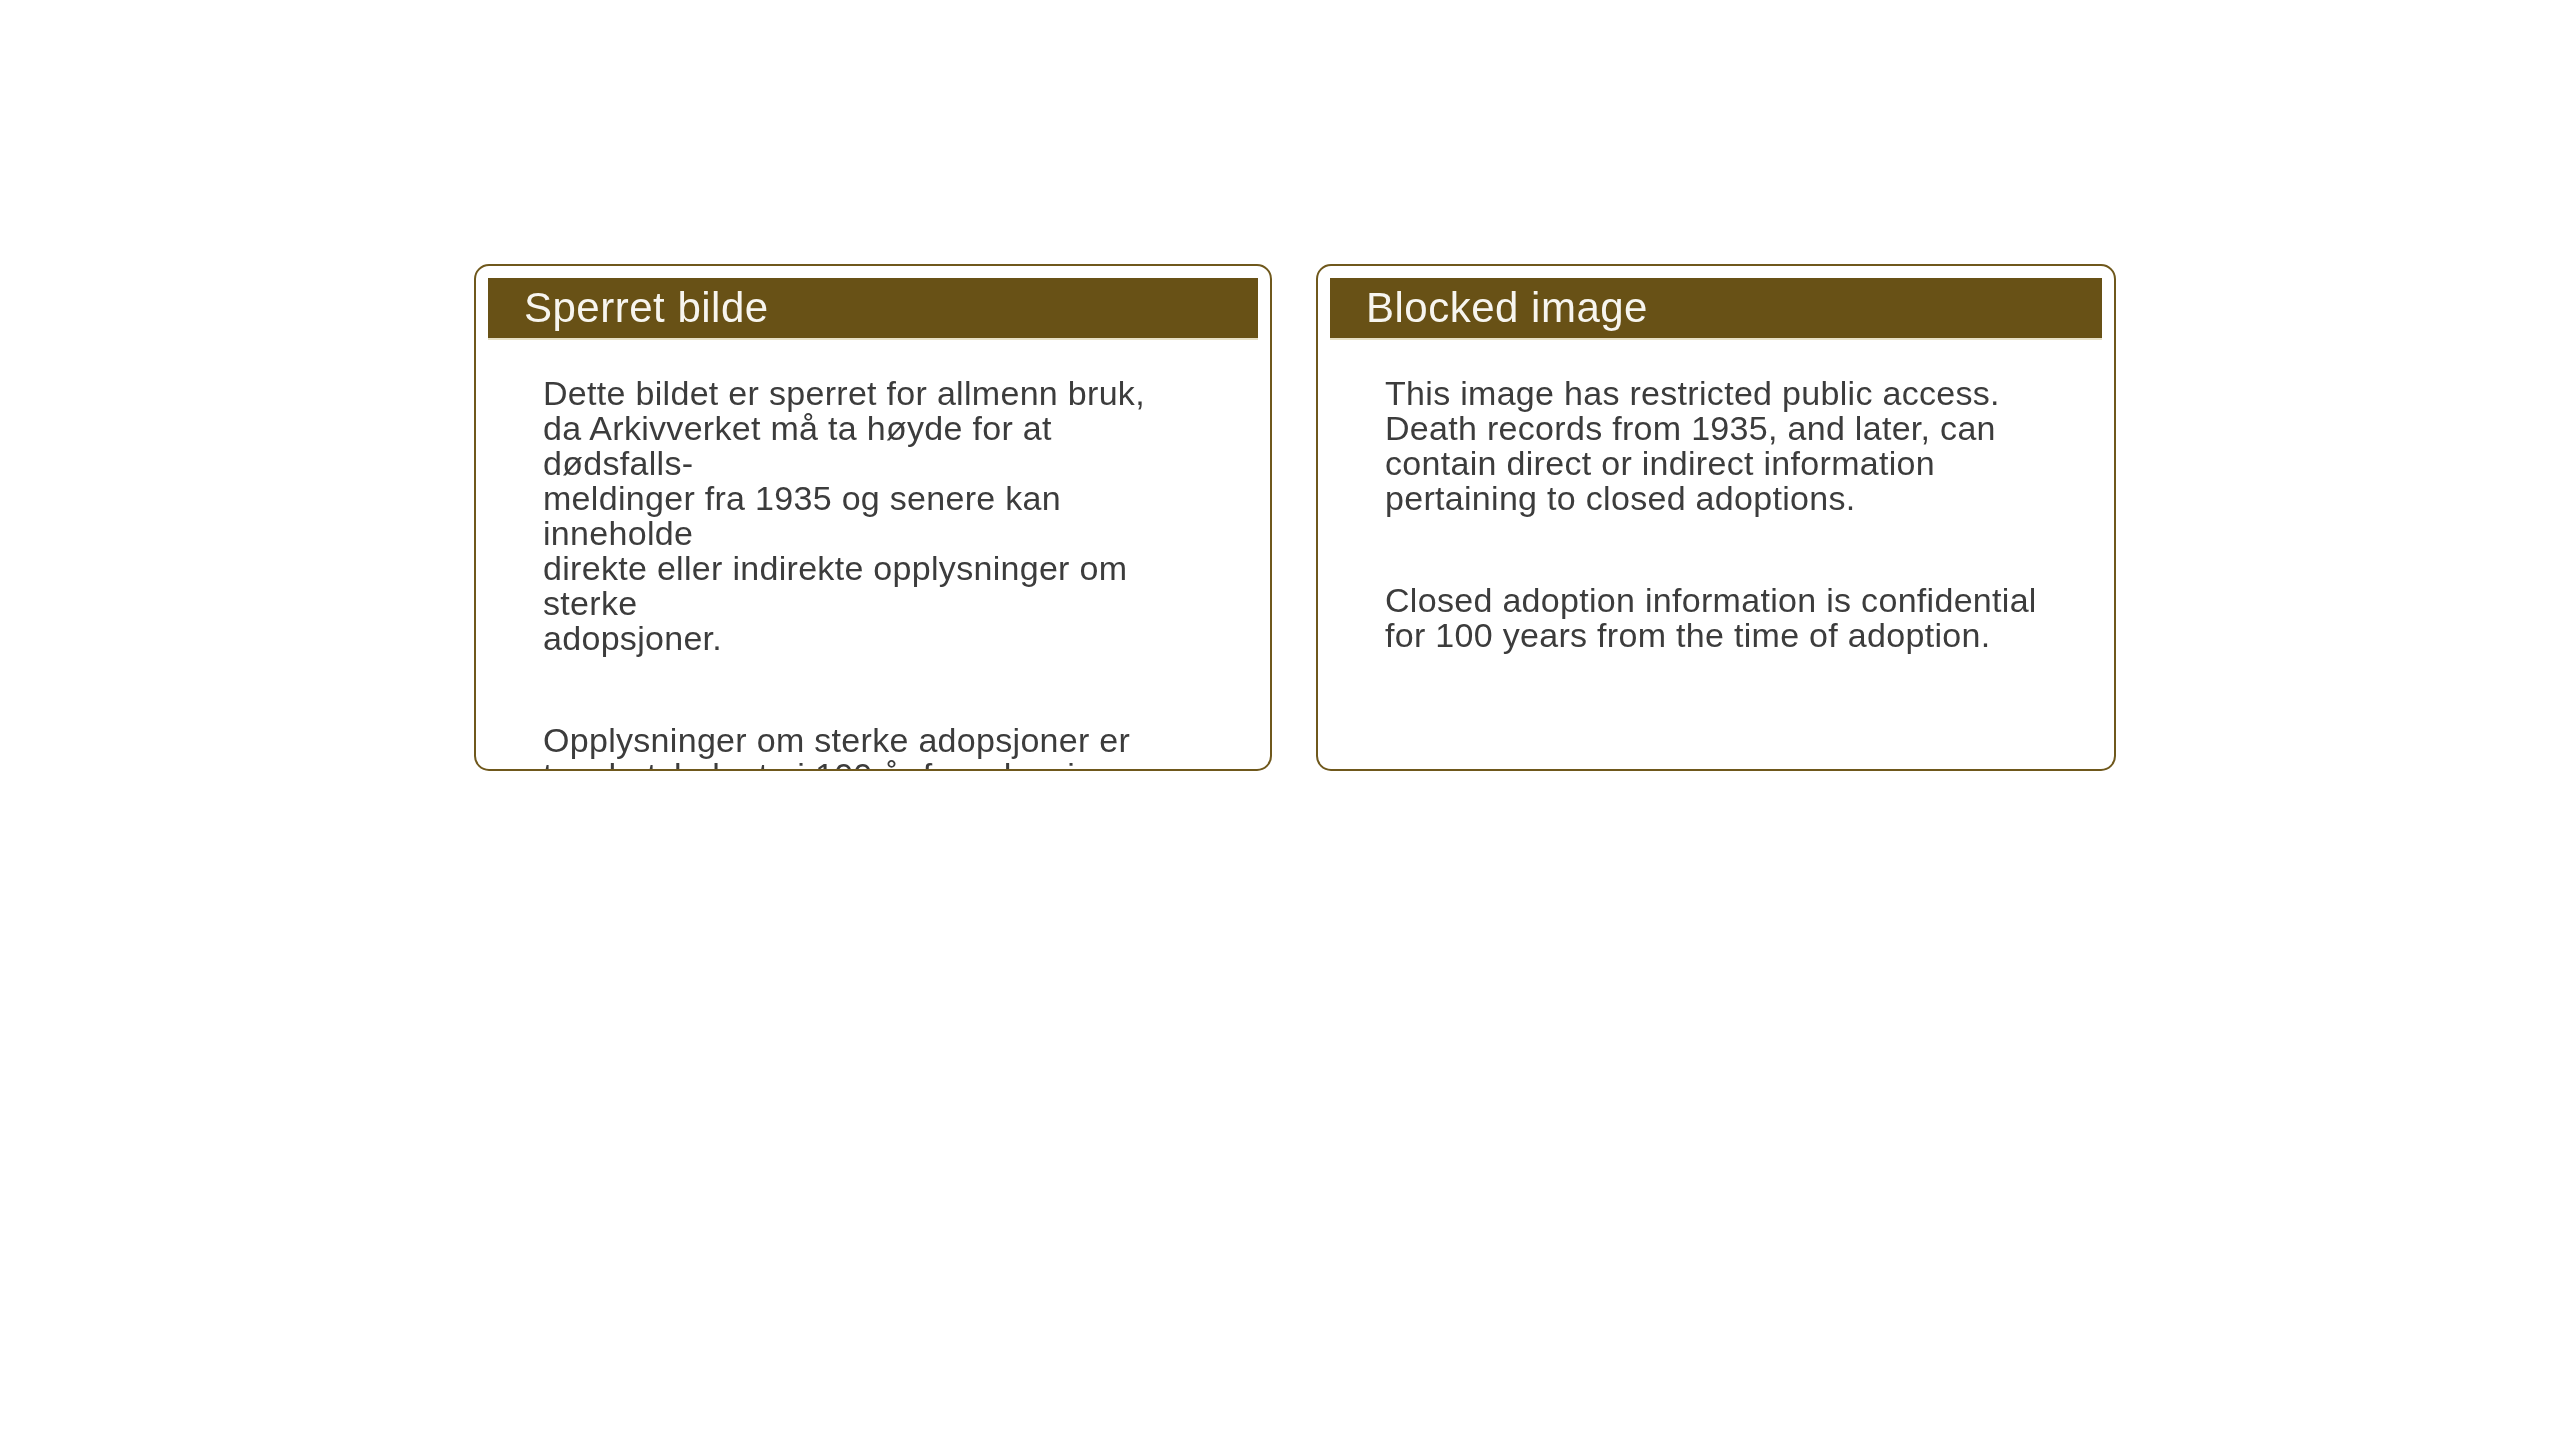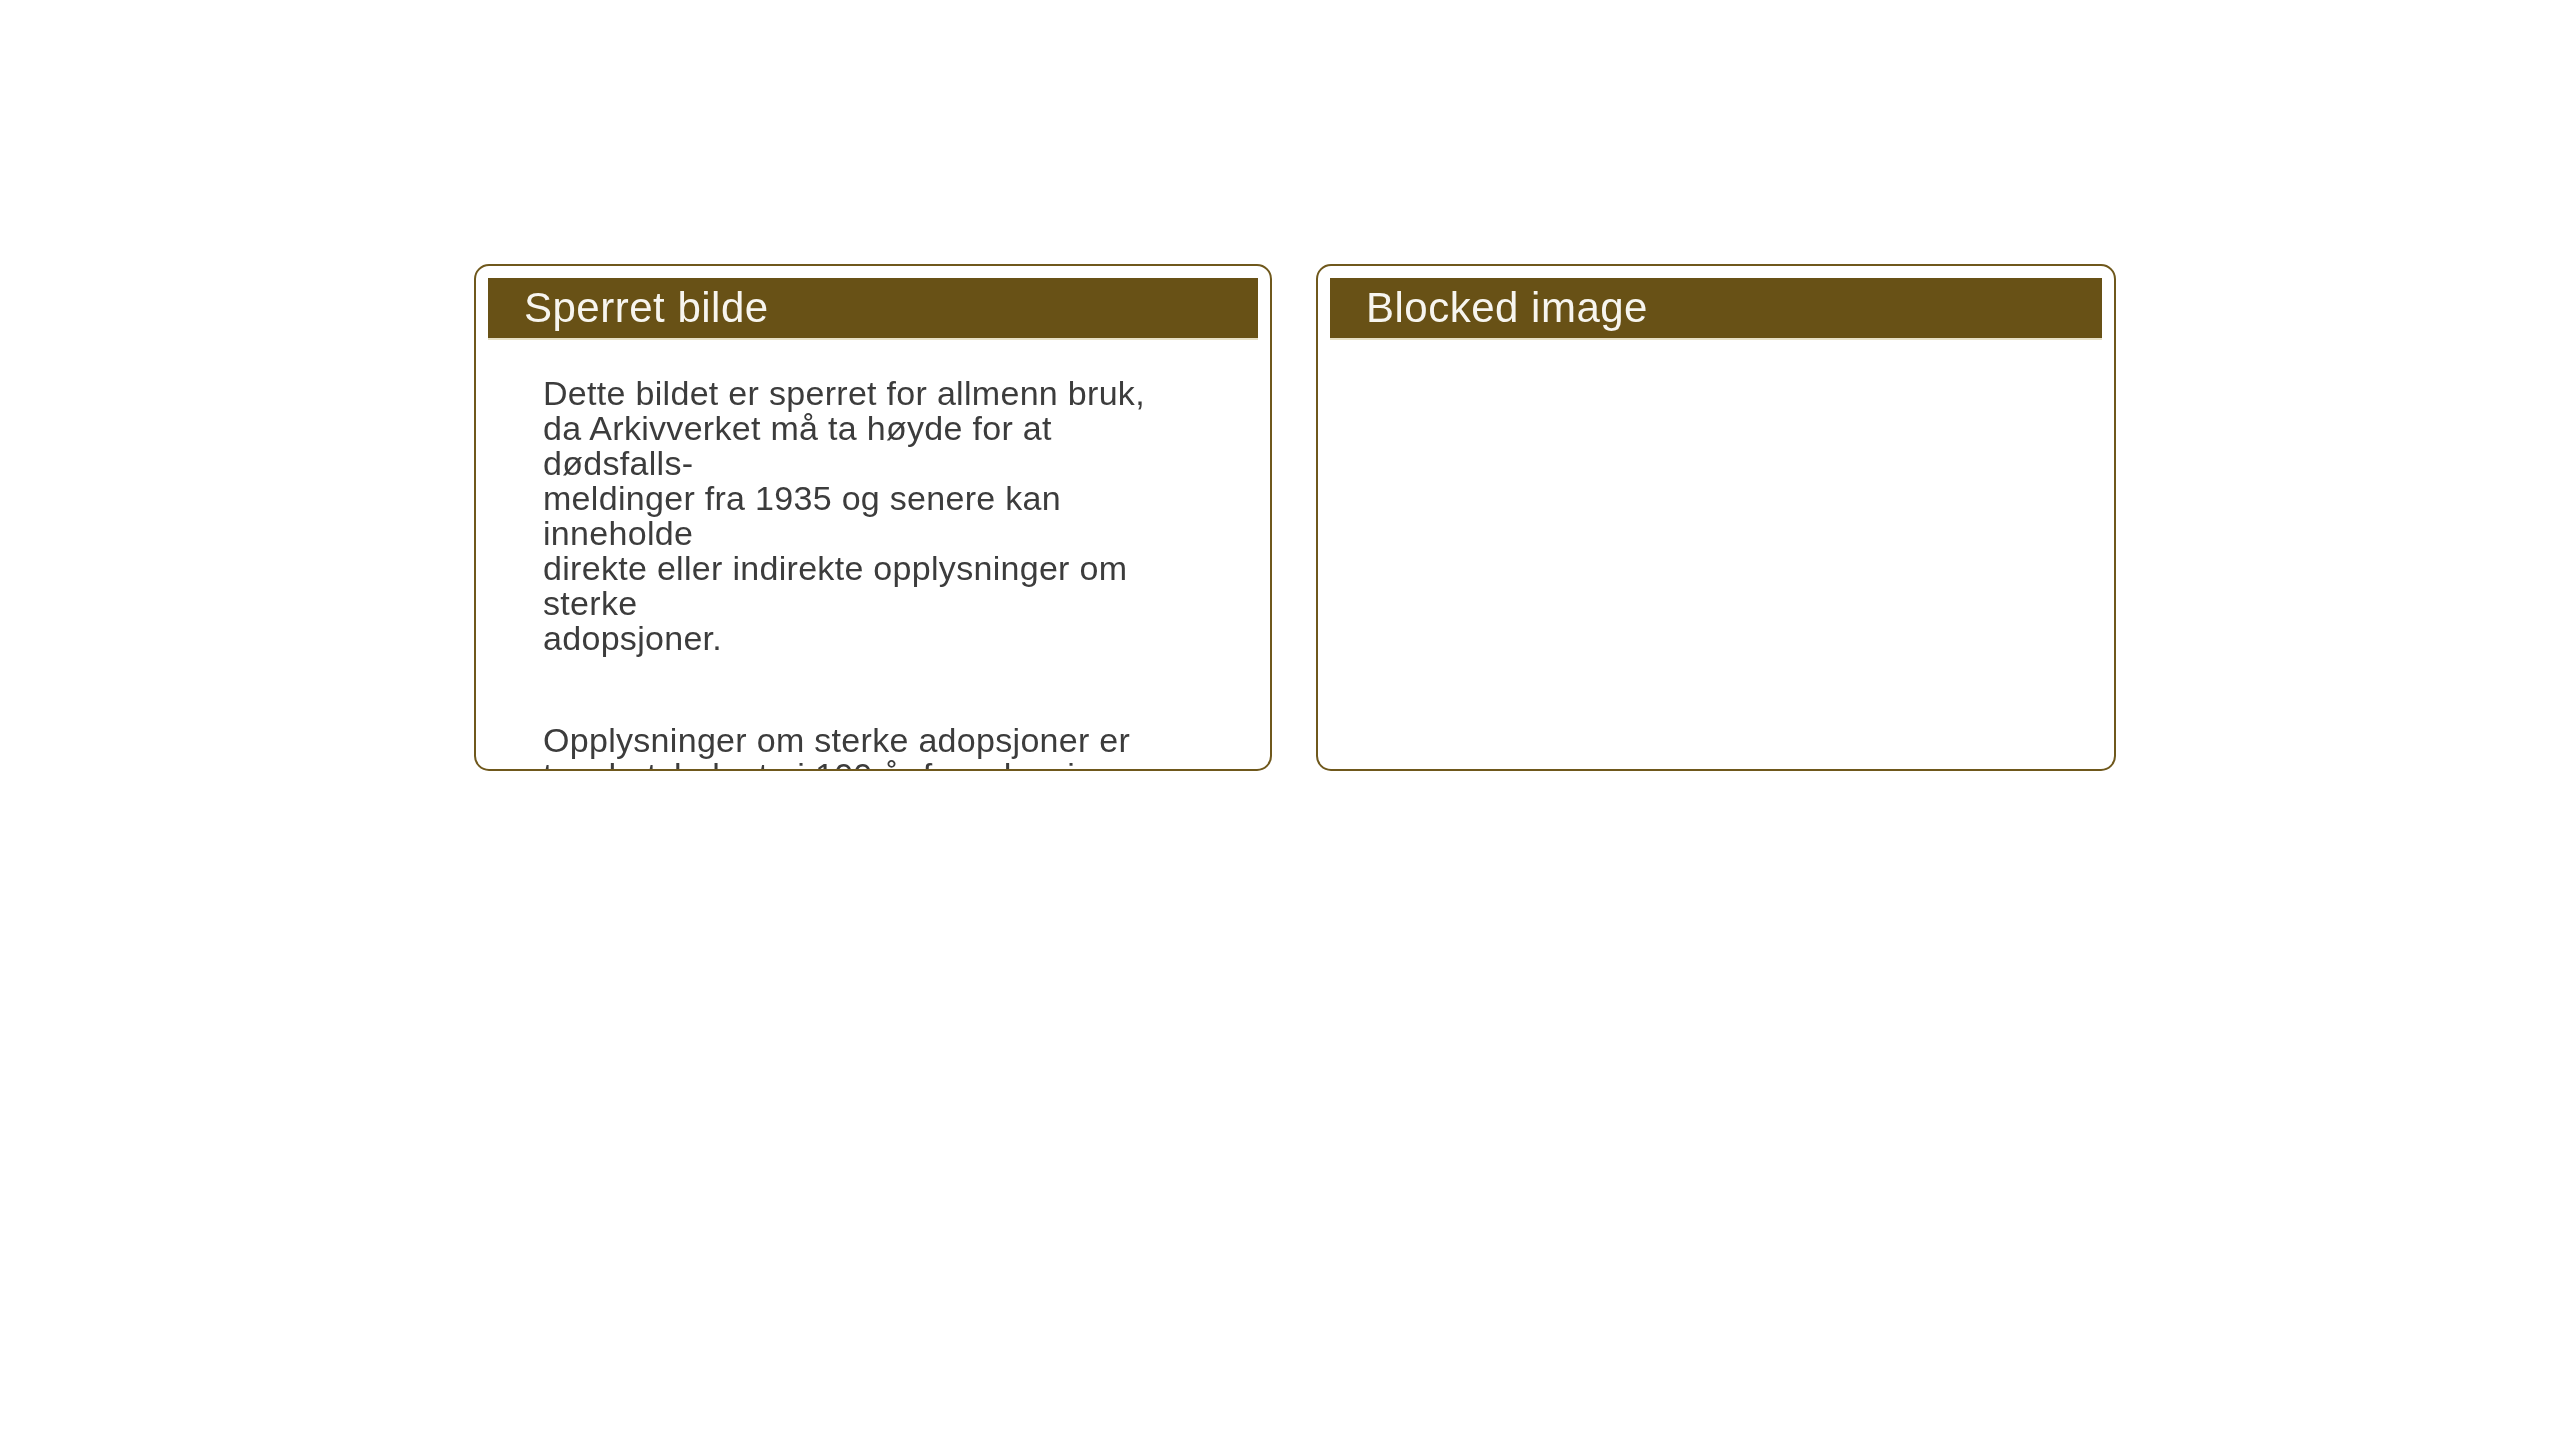"This image has restricted public" p { html: none -> <p>This image has restricted public access. Death records from 1935, and later, can contain direct or indirect information pertaining to closed adoptions.</p> }
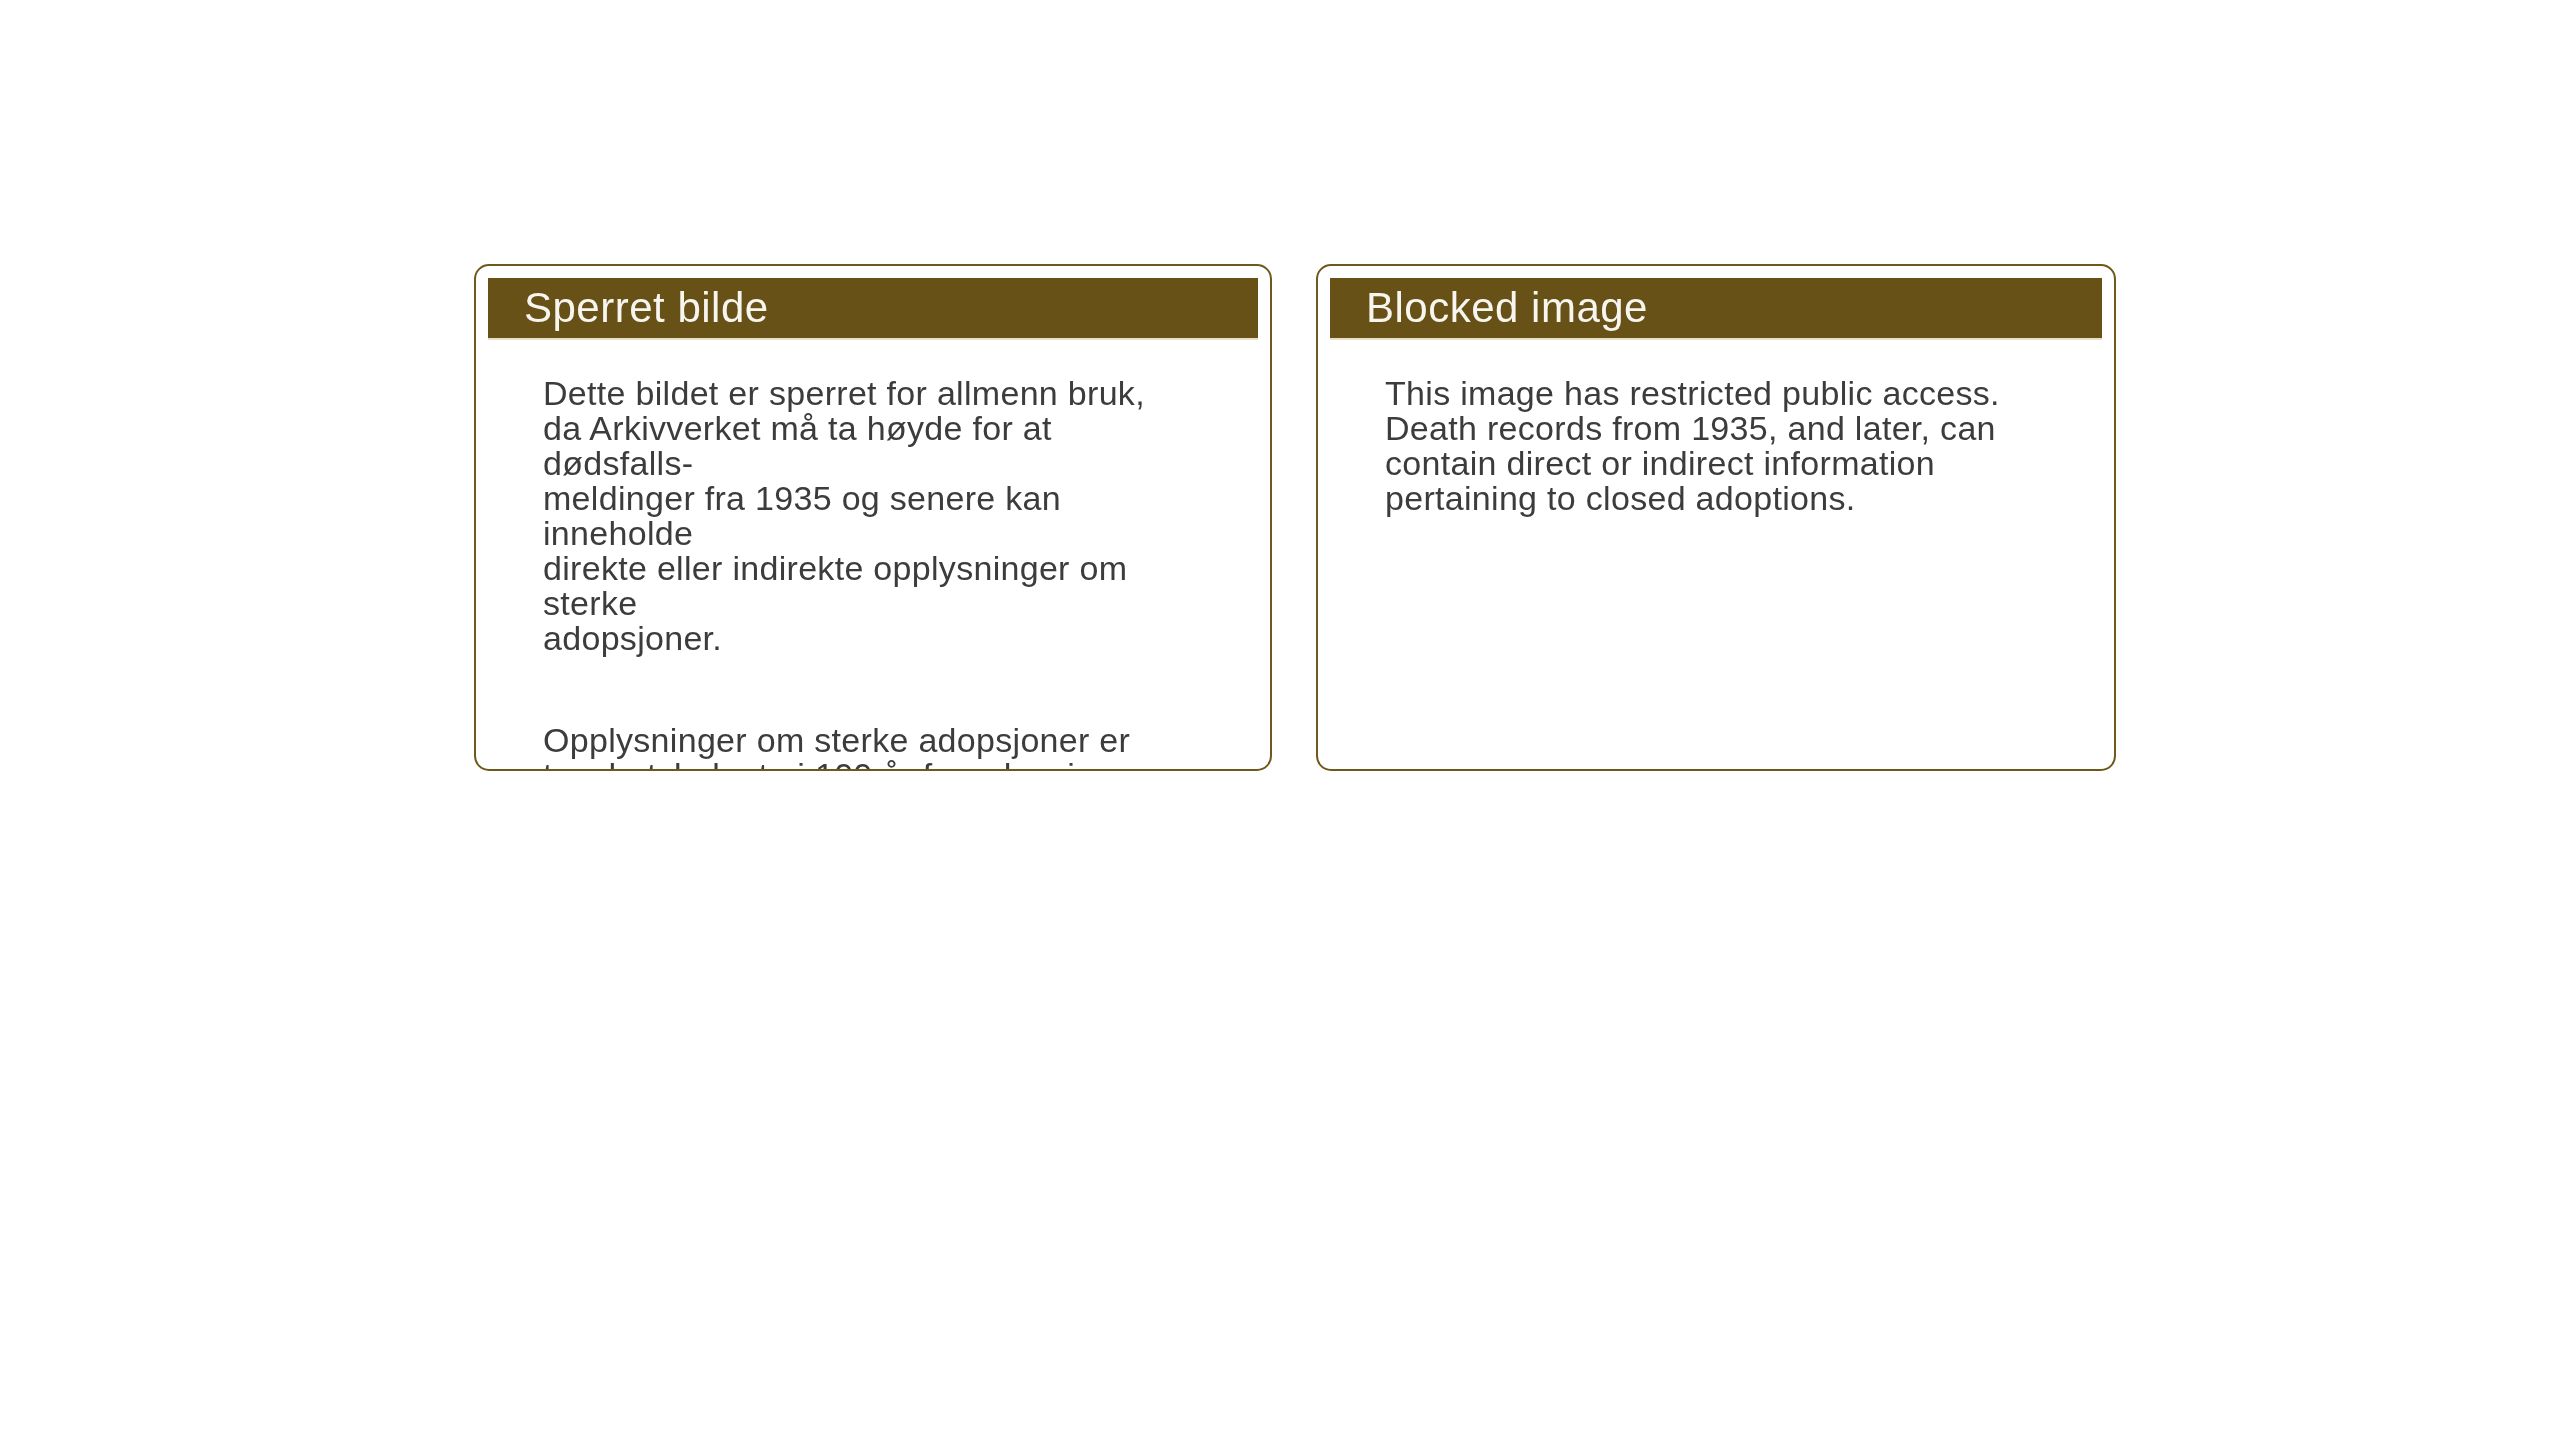"Closed adoption information is" p { html: none -> <p>Closed adoption information is confidential for 100 years from the time of adoption.</p> }
